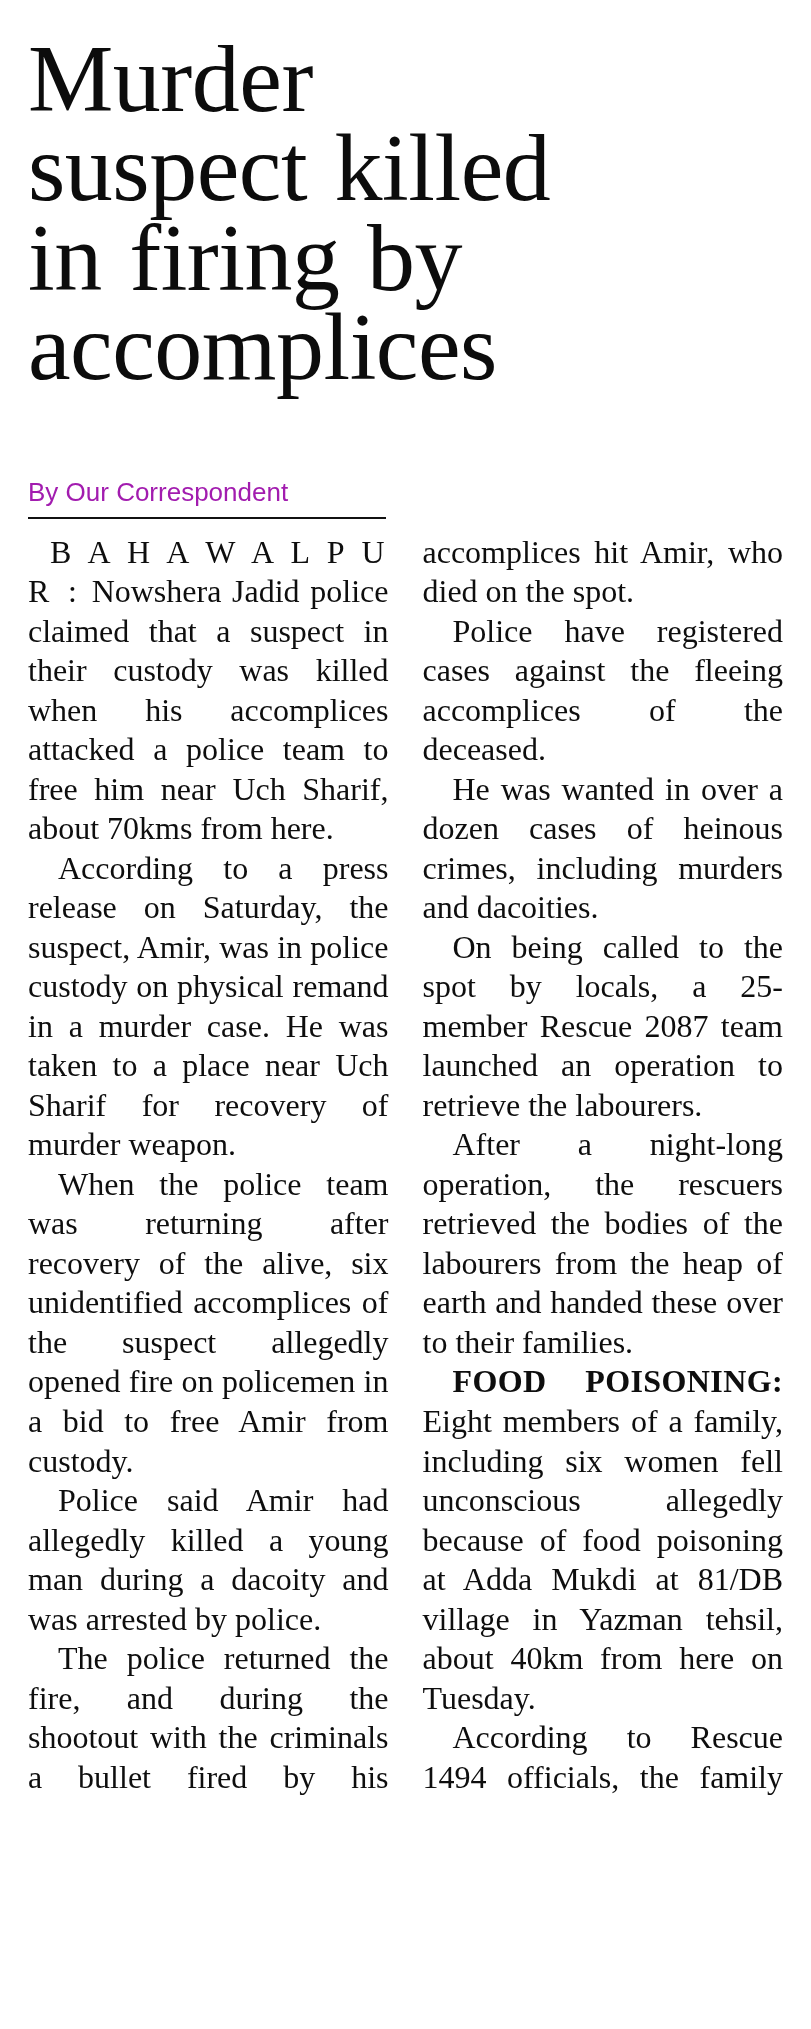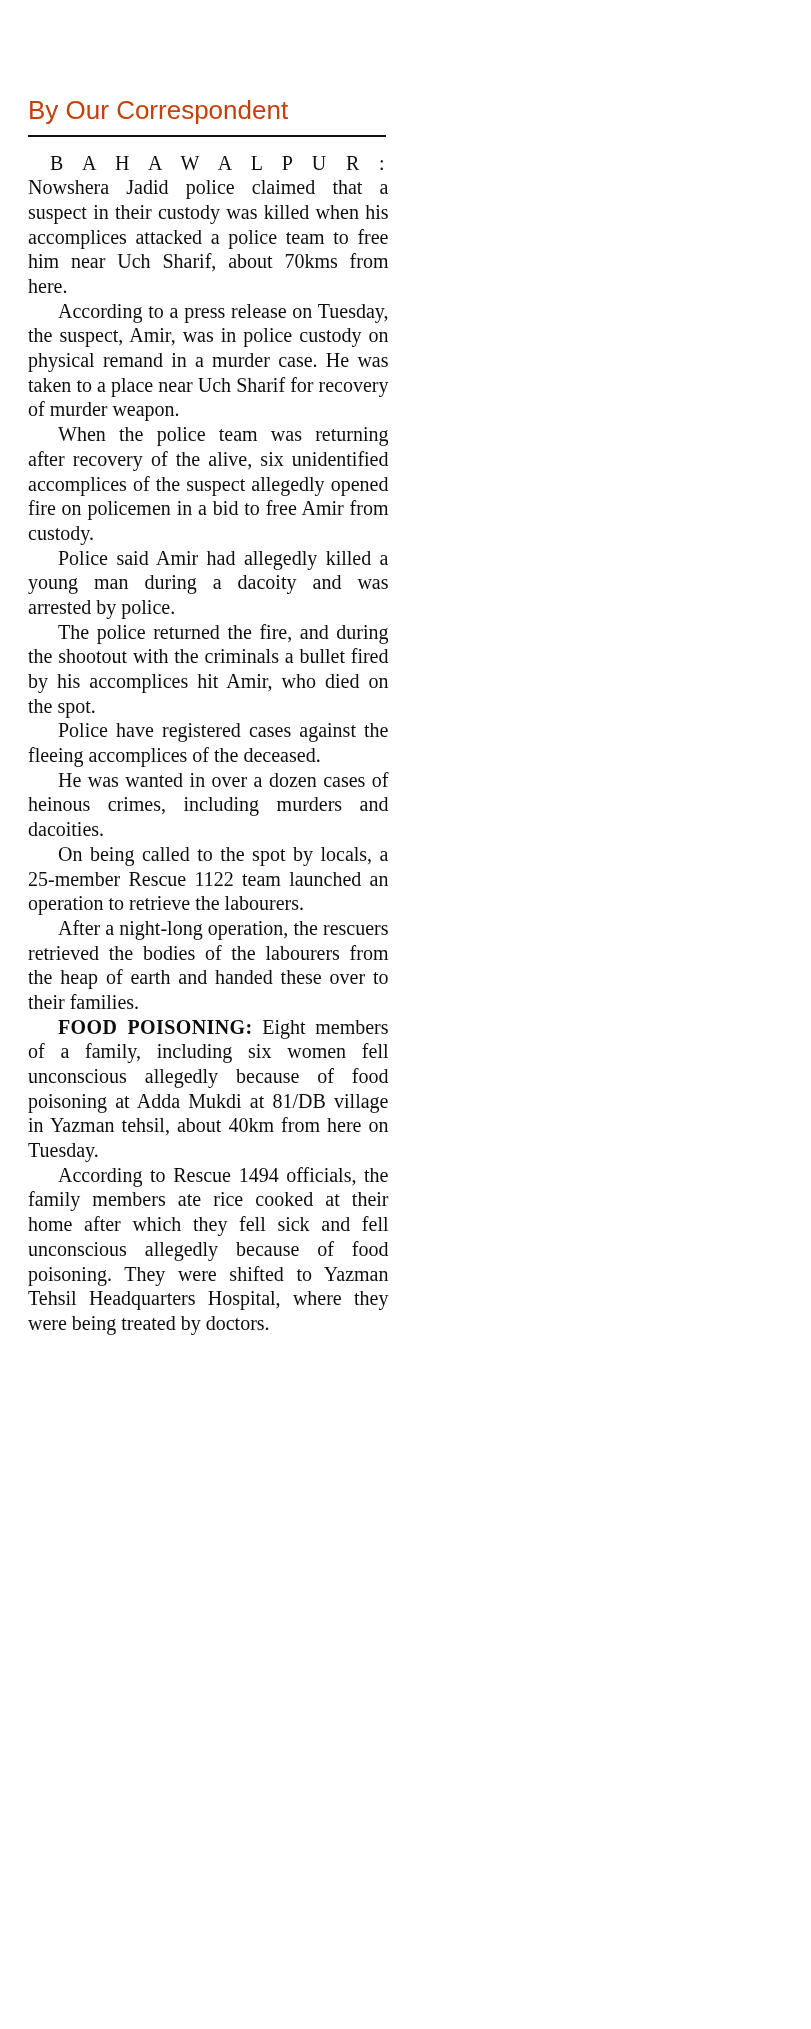"Murder" h1.headline { html: none -> <h1> <span>Murder</span> <span>suspect killed</span> <span>in firing by</span> <span>accomplices</span> </h1> }
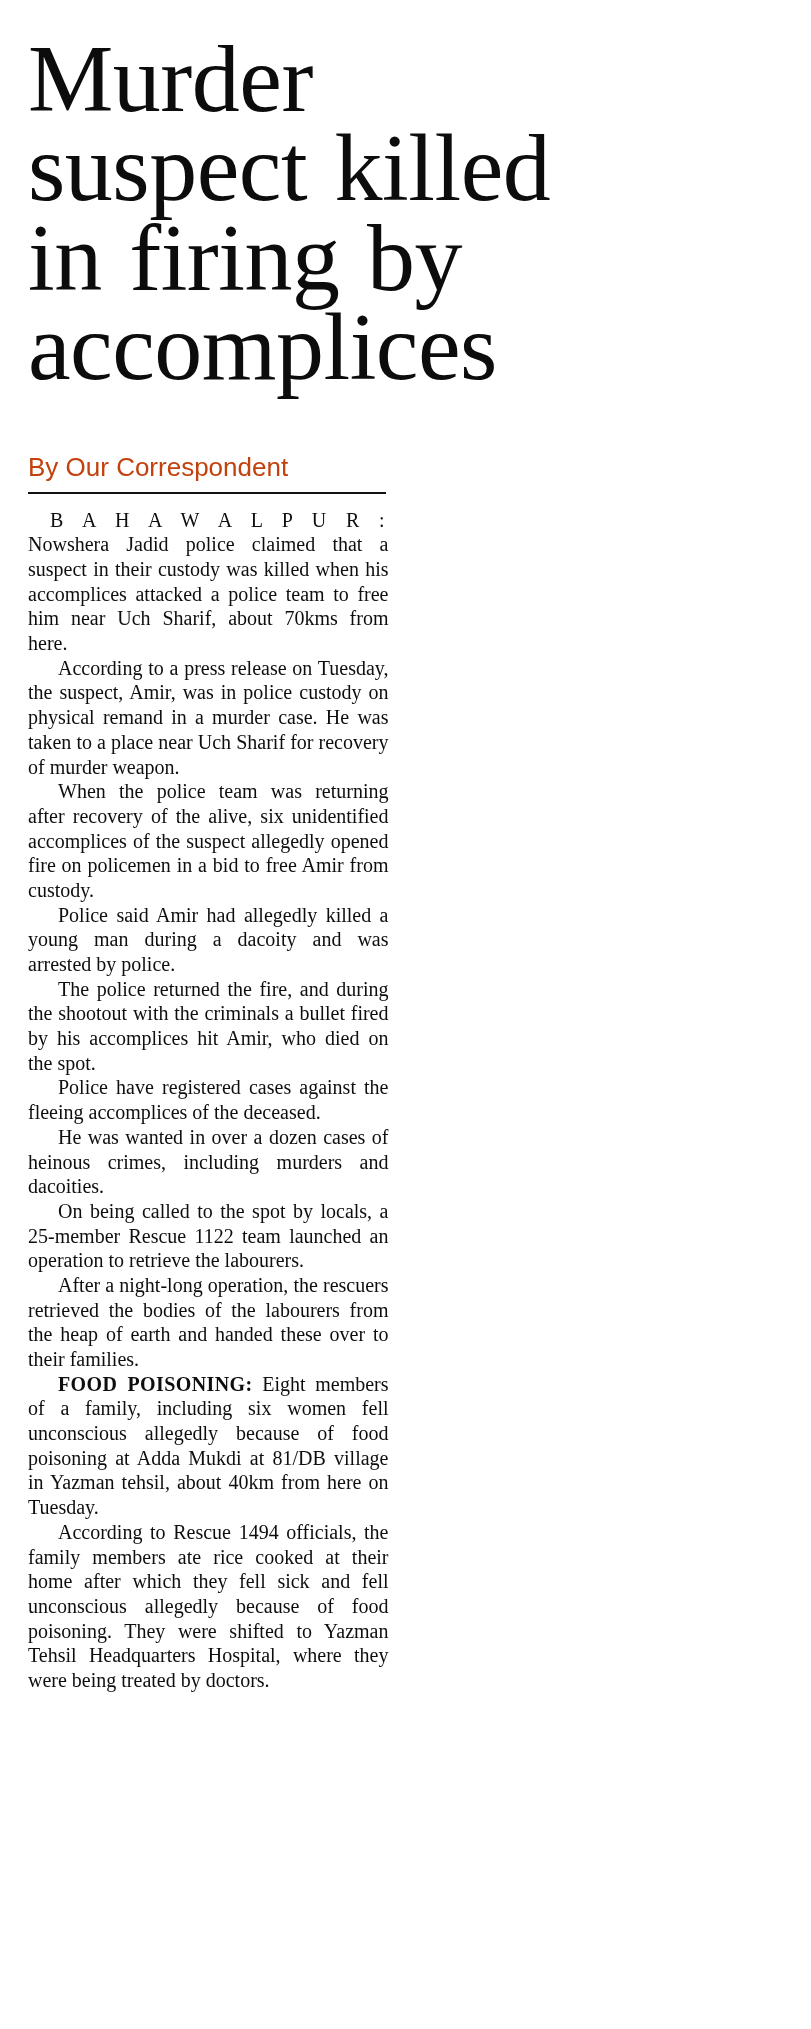"By Our Correspondent" .byline { color: #c2410c -> #a21caf; margin-top: none -> 25px }
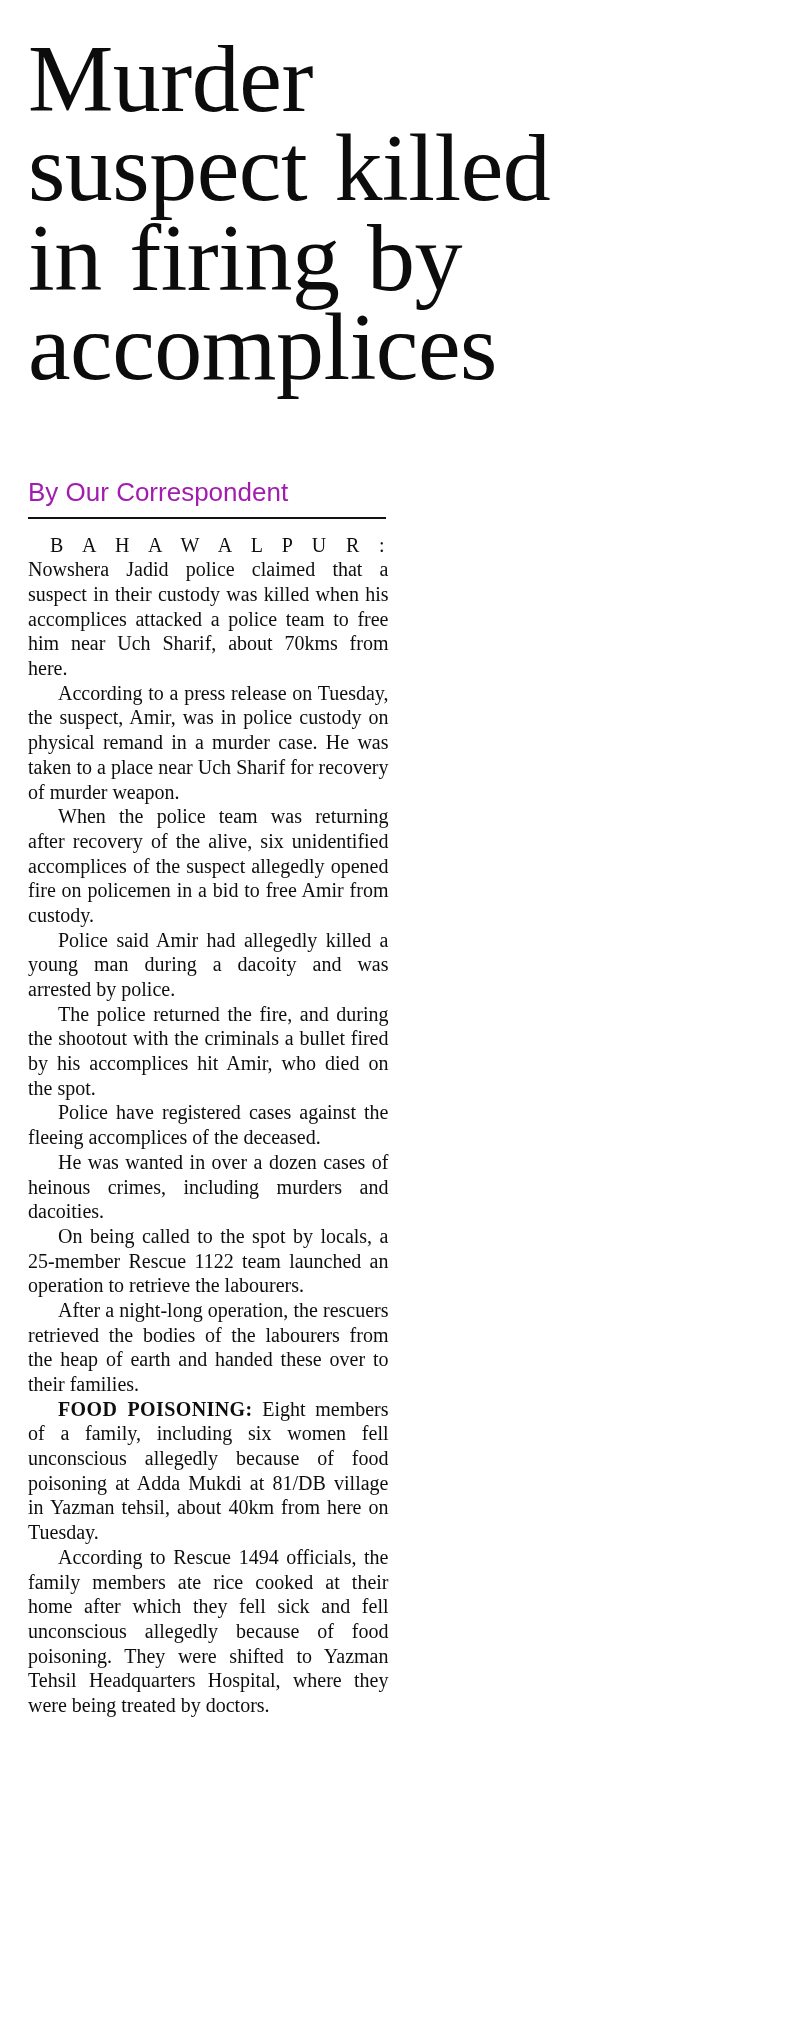"B A H A W" p.body-par { font-size: 20px -> 32px }
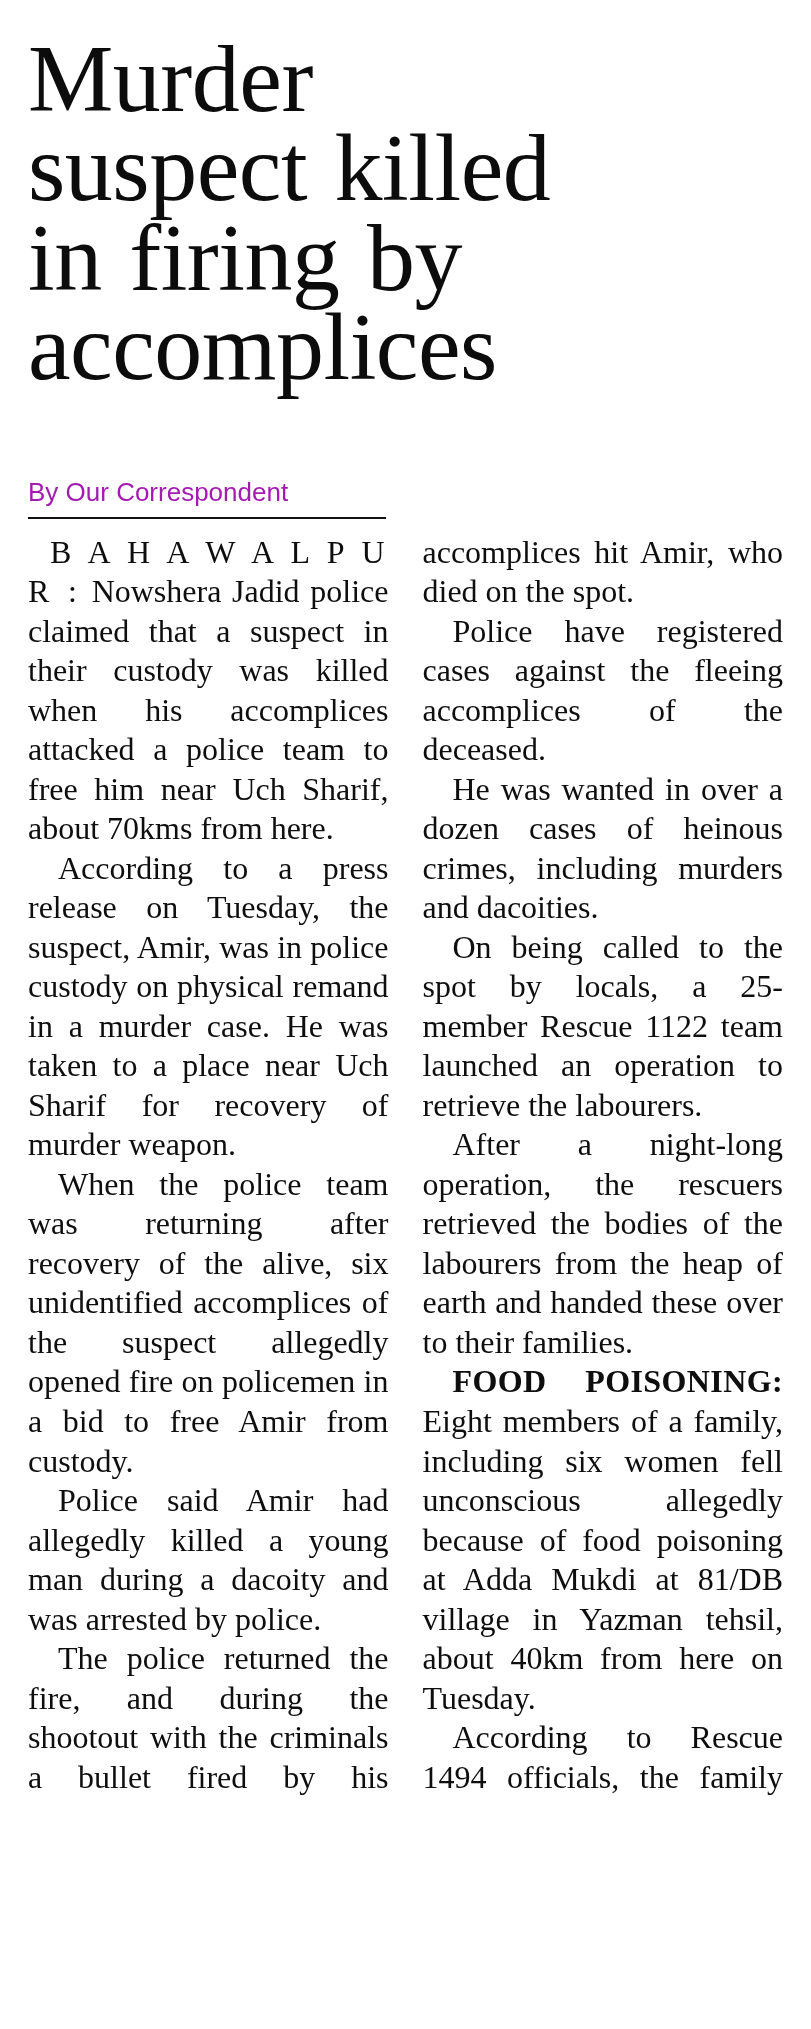"According to a press release" p.body-par { text: Tuesday -> Saturday }
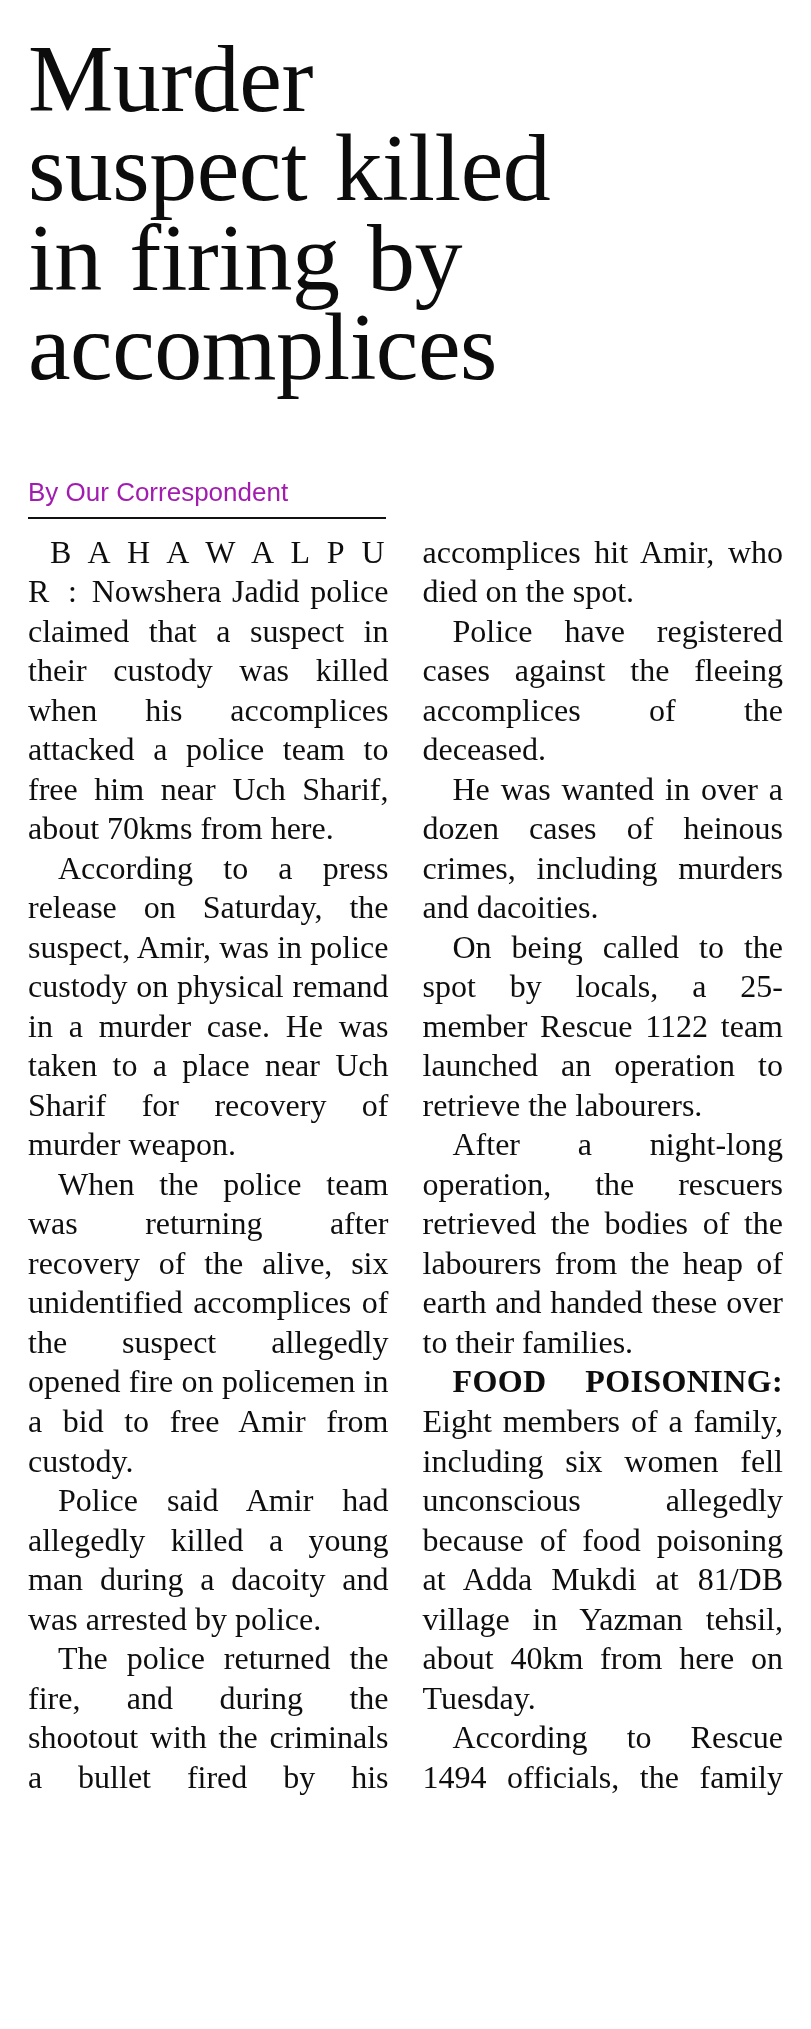"On being called to the" p.body-par { text: 1122 -> 2087 }
